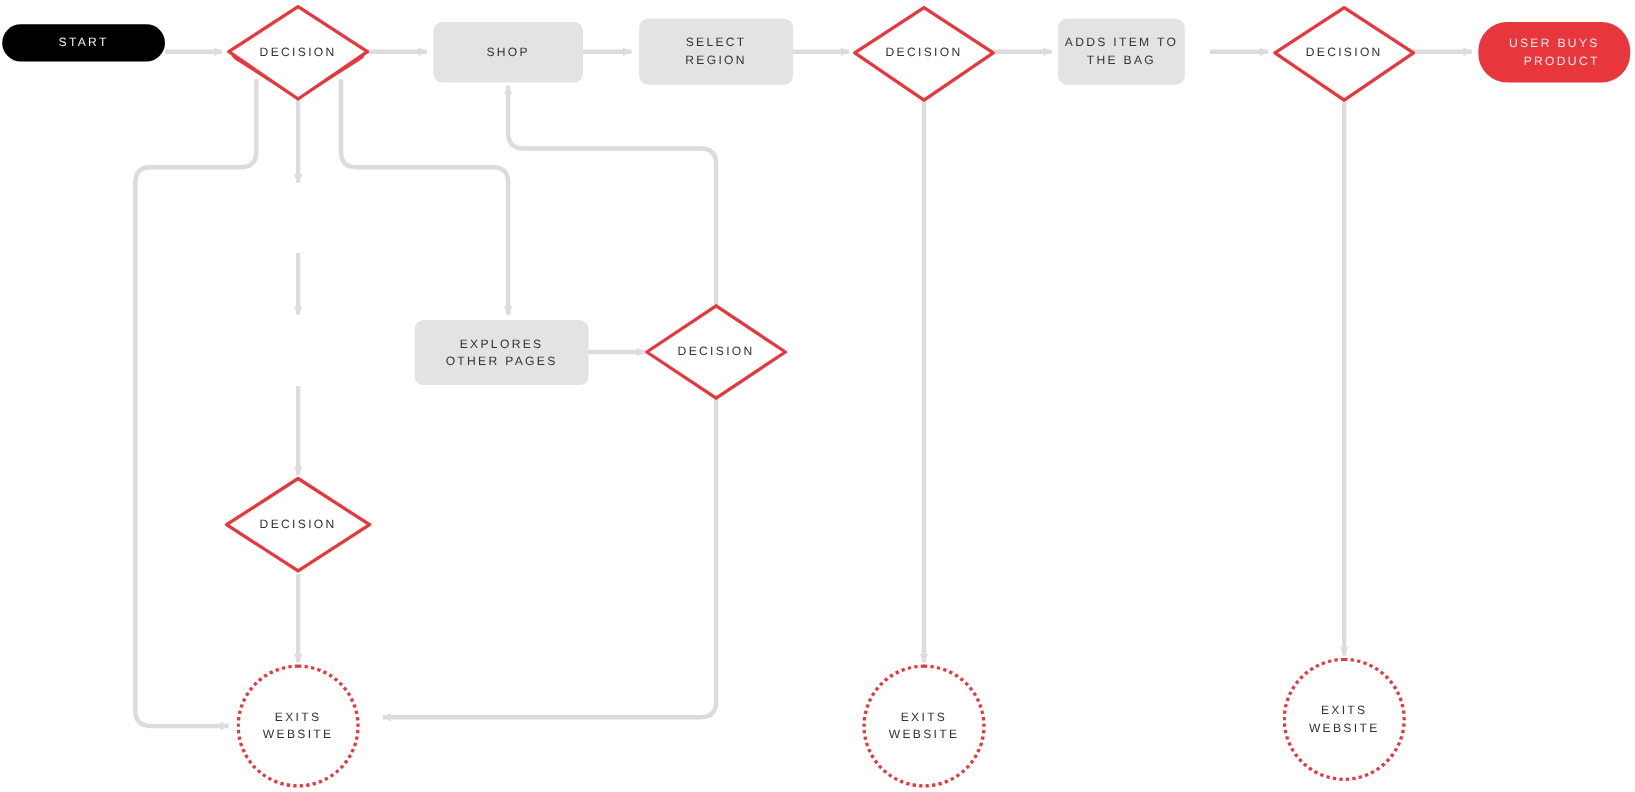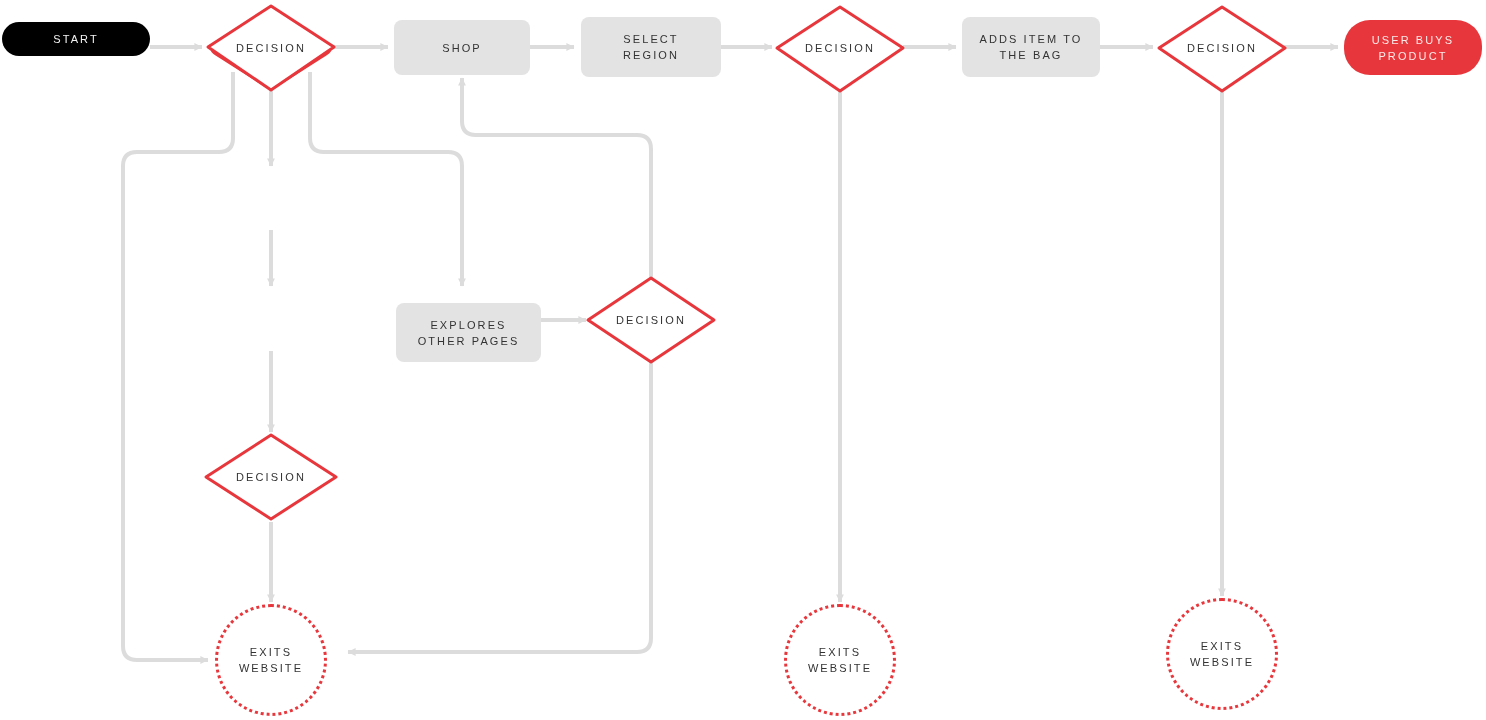"ADDS ITEM TO" div.node { width: 138px -> 115px }
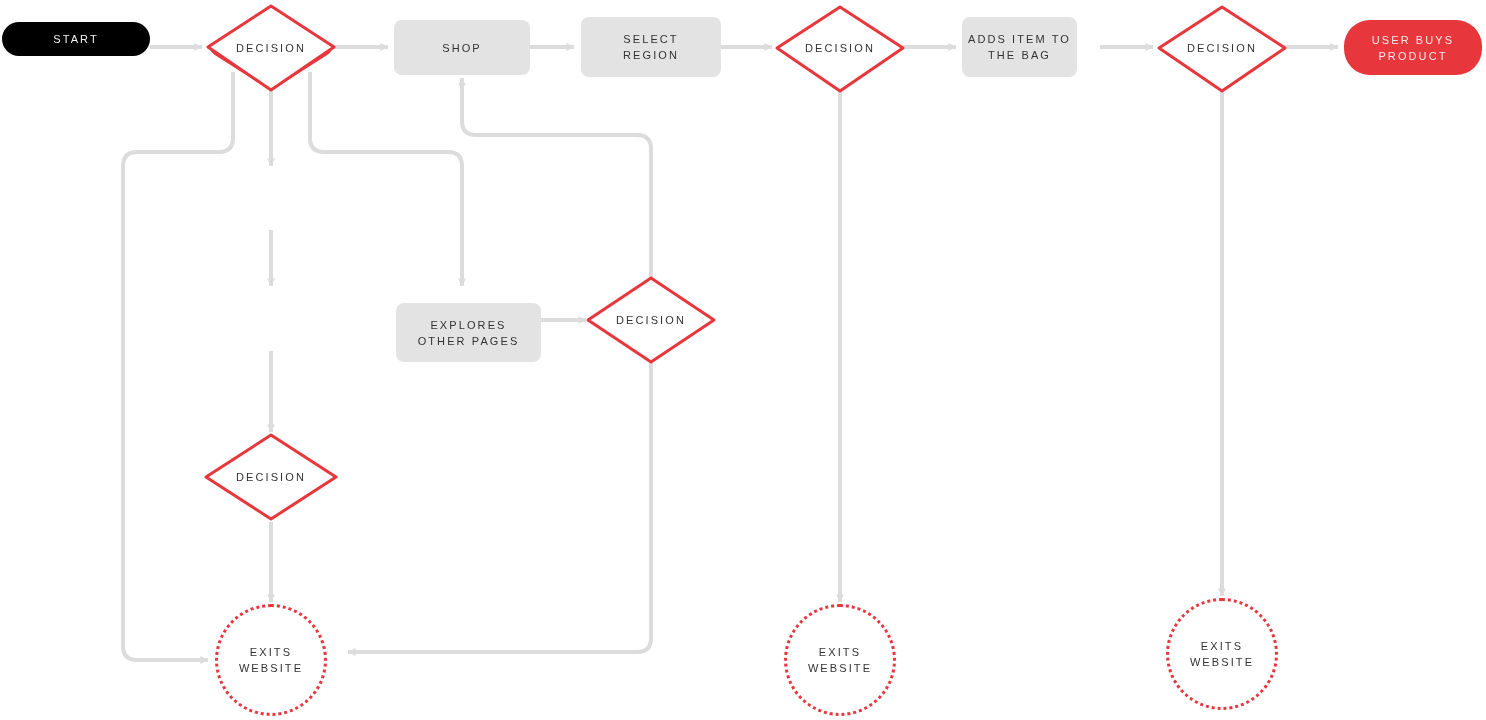"USER BUYS" .pill.end { text-align: none -> right }
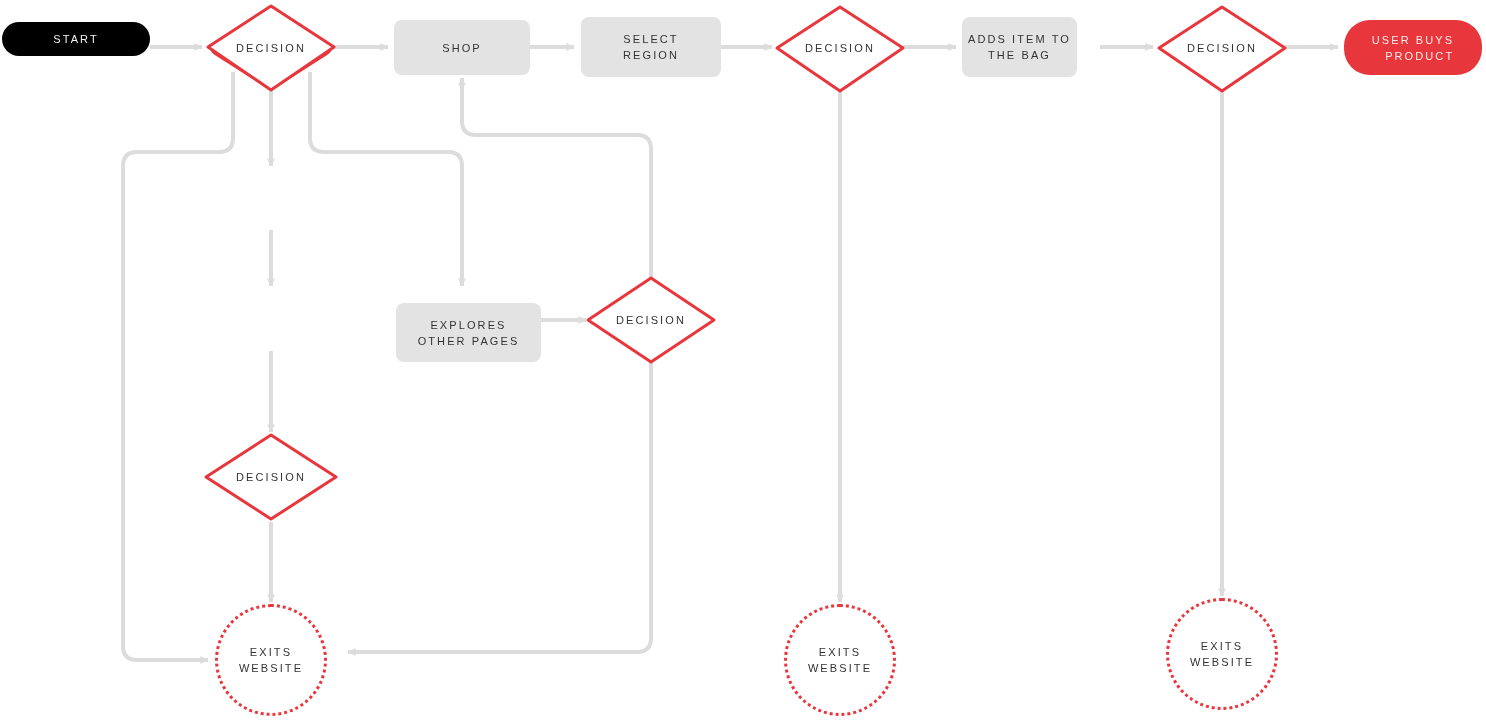"EXPLORES" div.node { left: 396px -> 377px; margin-top: 12px -> none; width: 145px -> 158px }
